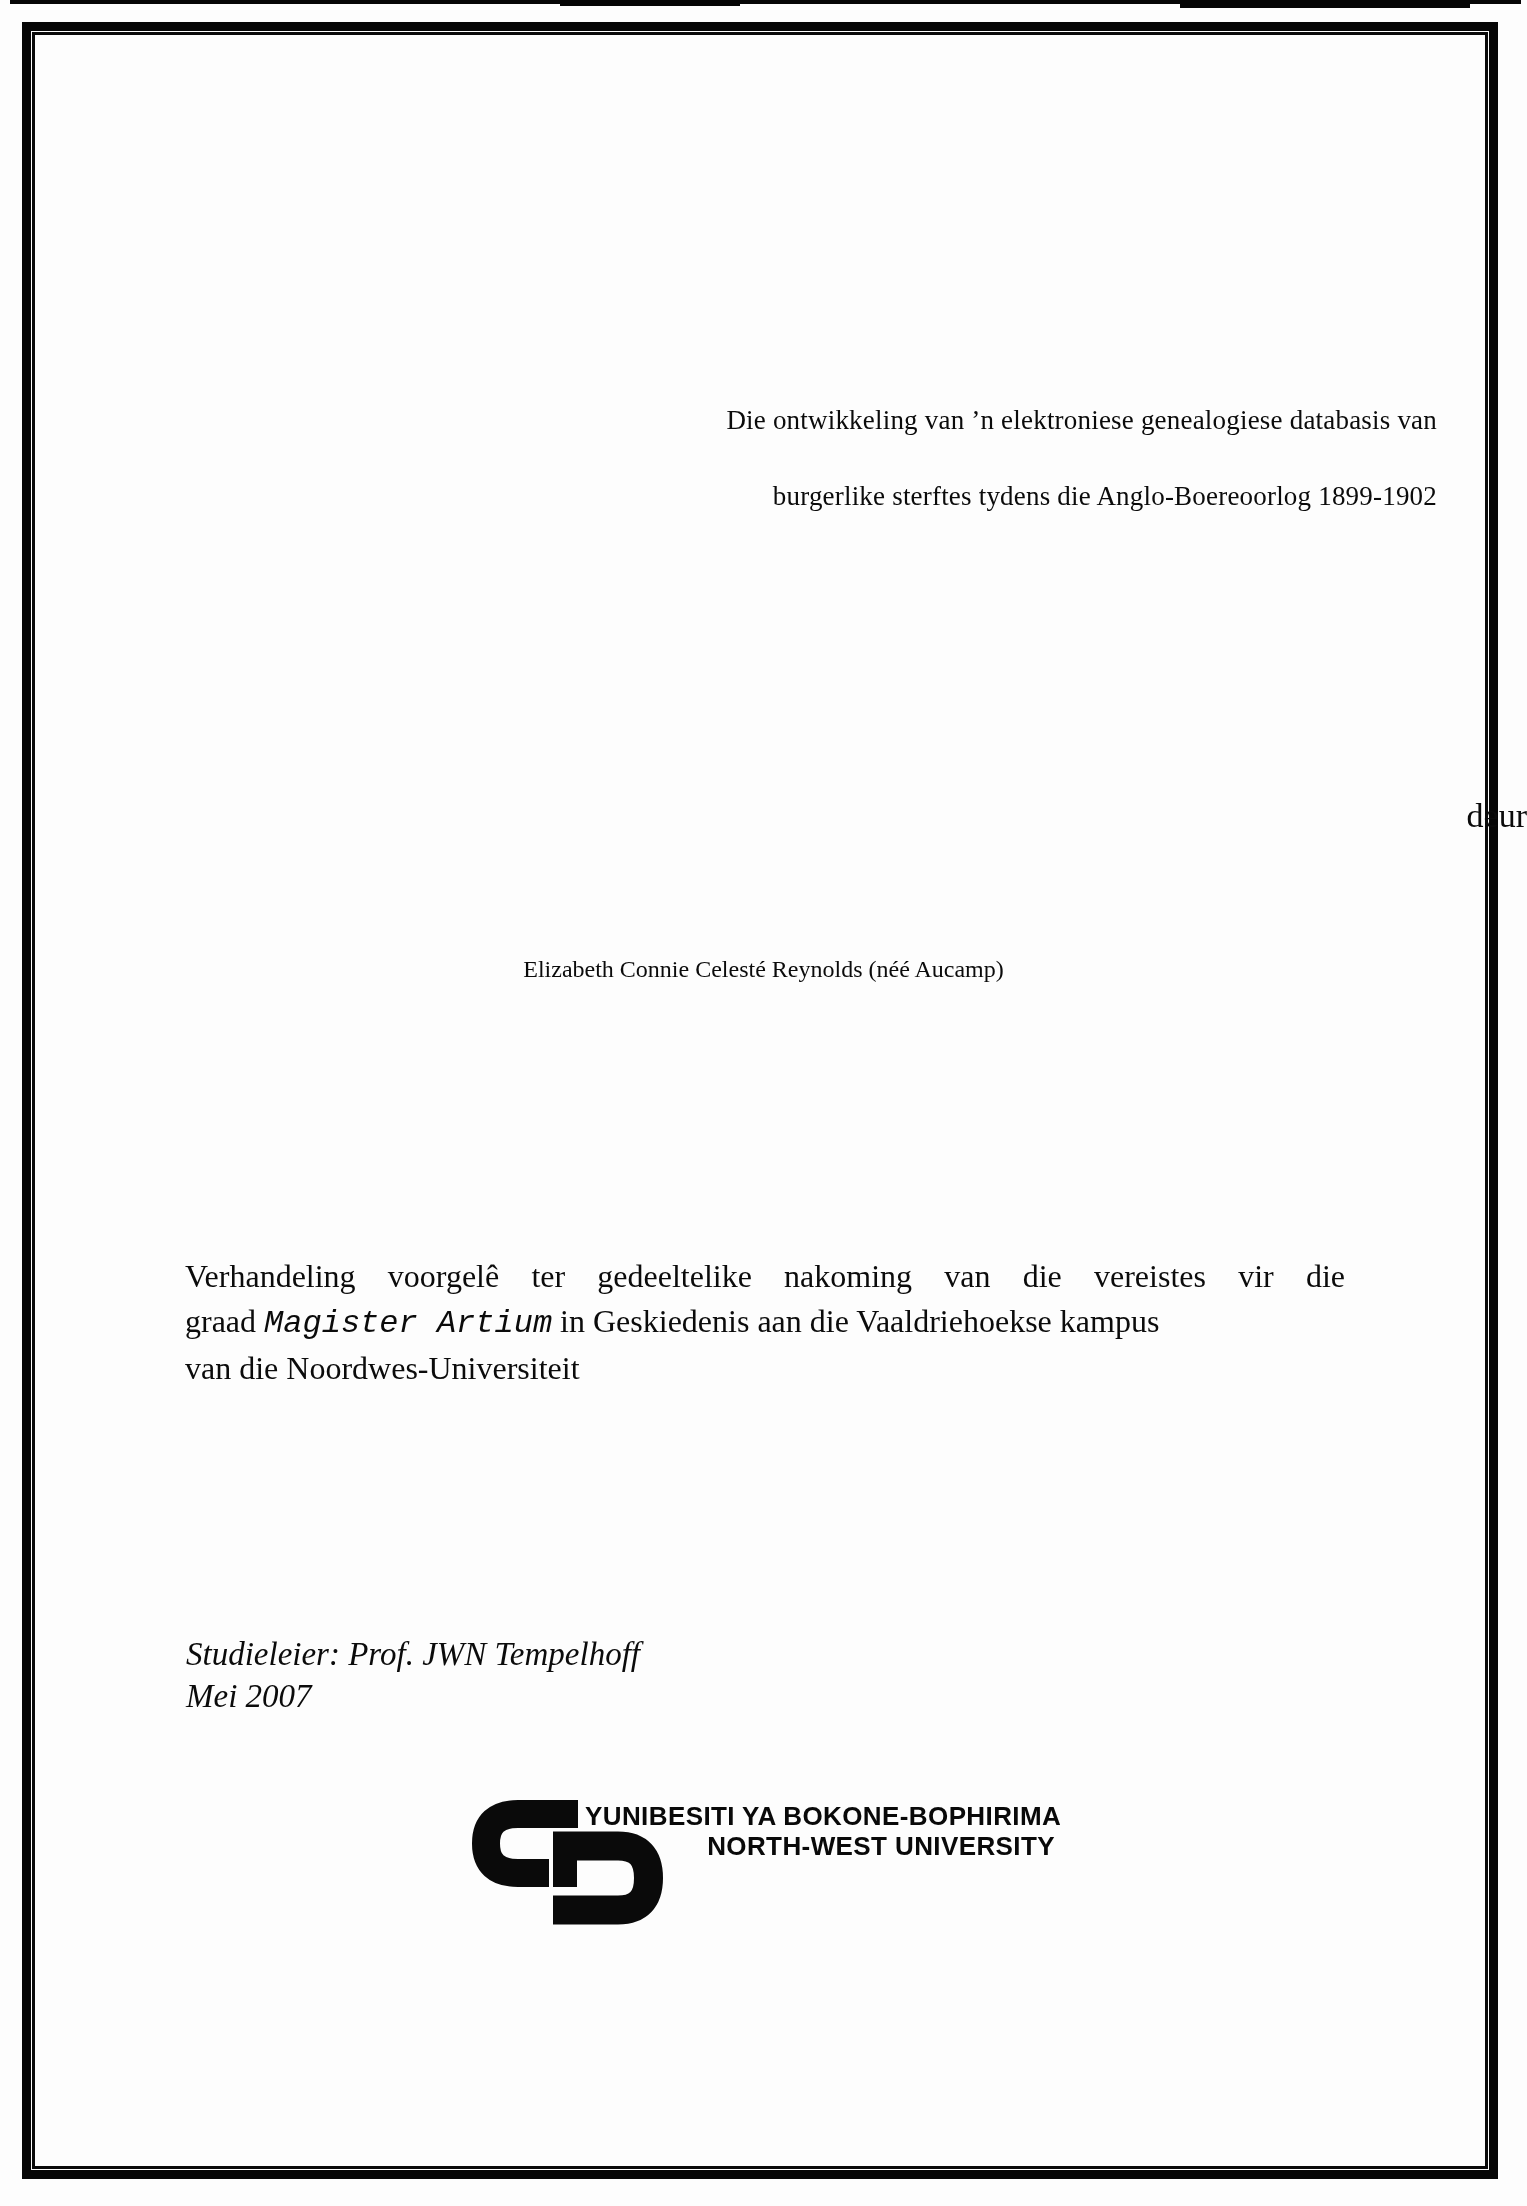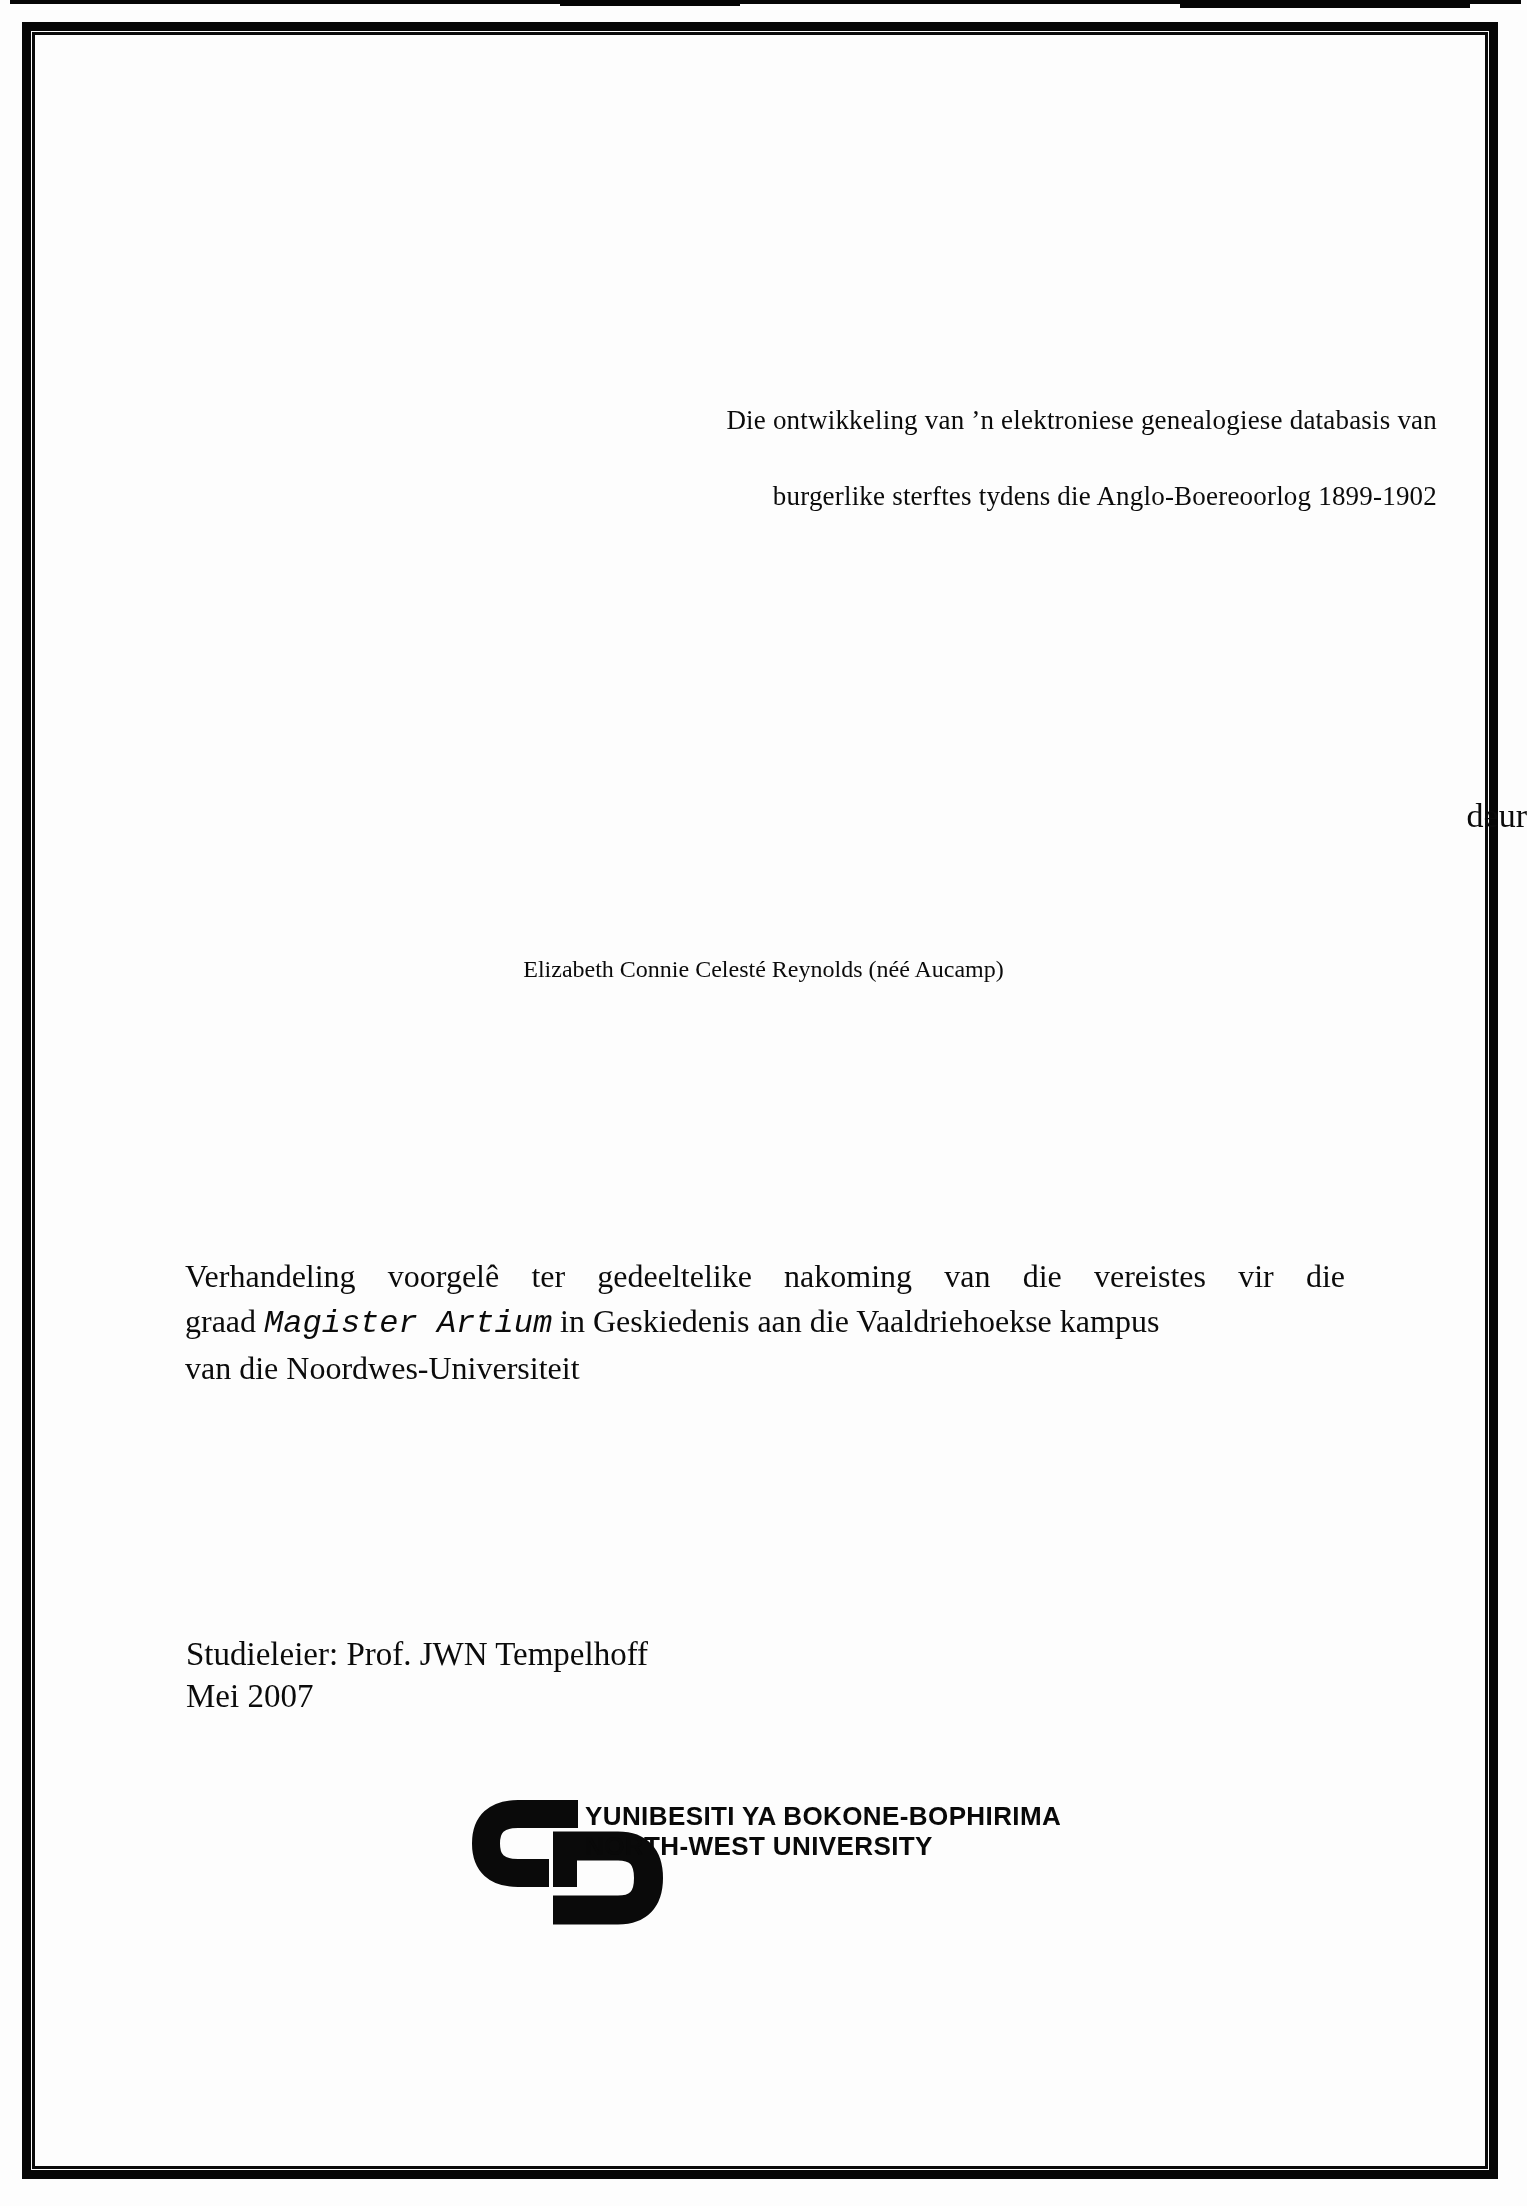"Studieleier: Prof. JWN Tempelhoff" .supervisor-block { font-style: none -> italic }
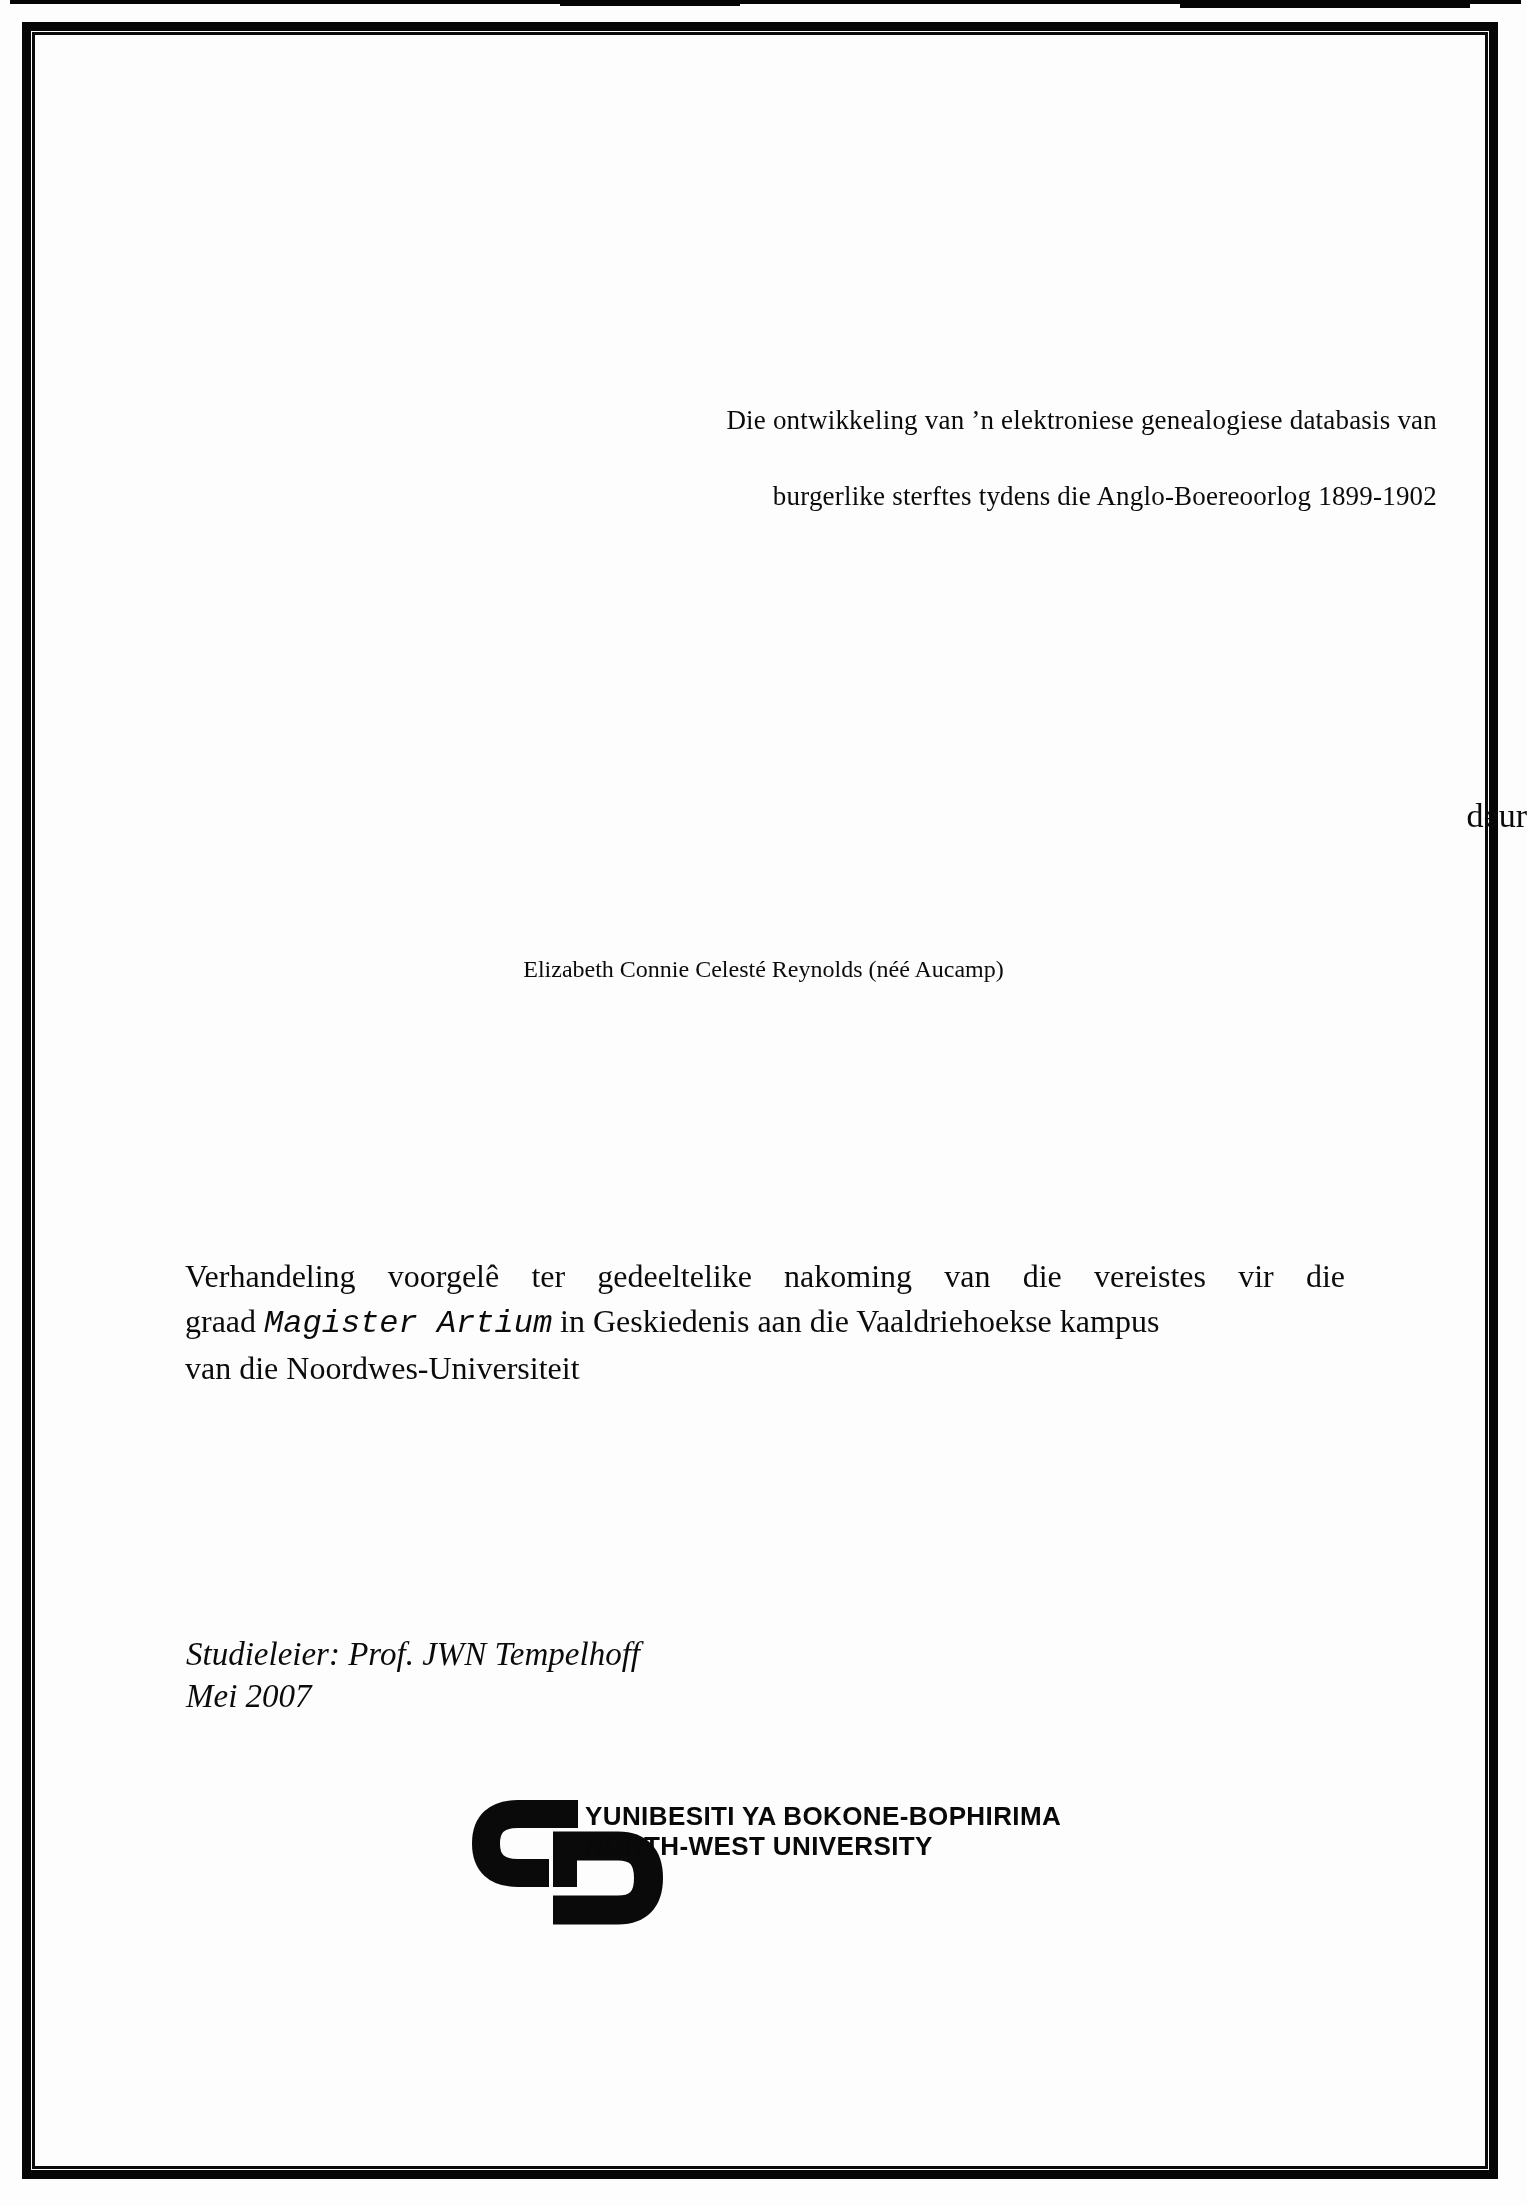"YUNIBESITI YA BOKONE-BOPHIRIMA" .logo-text { text-align: left -> right }
